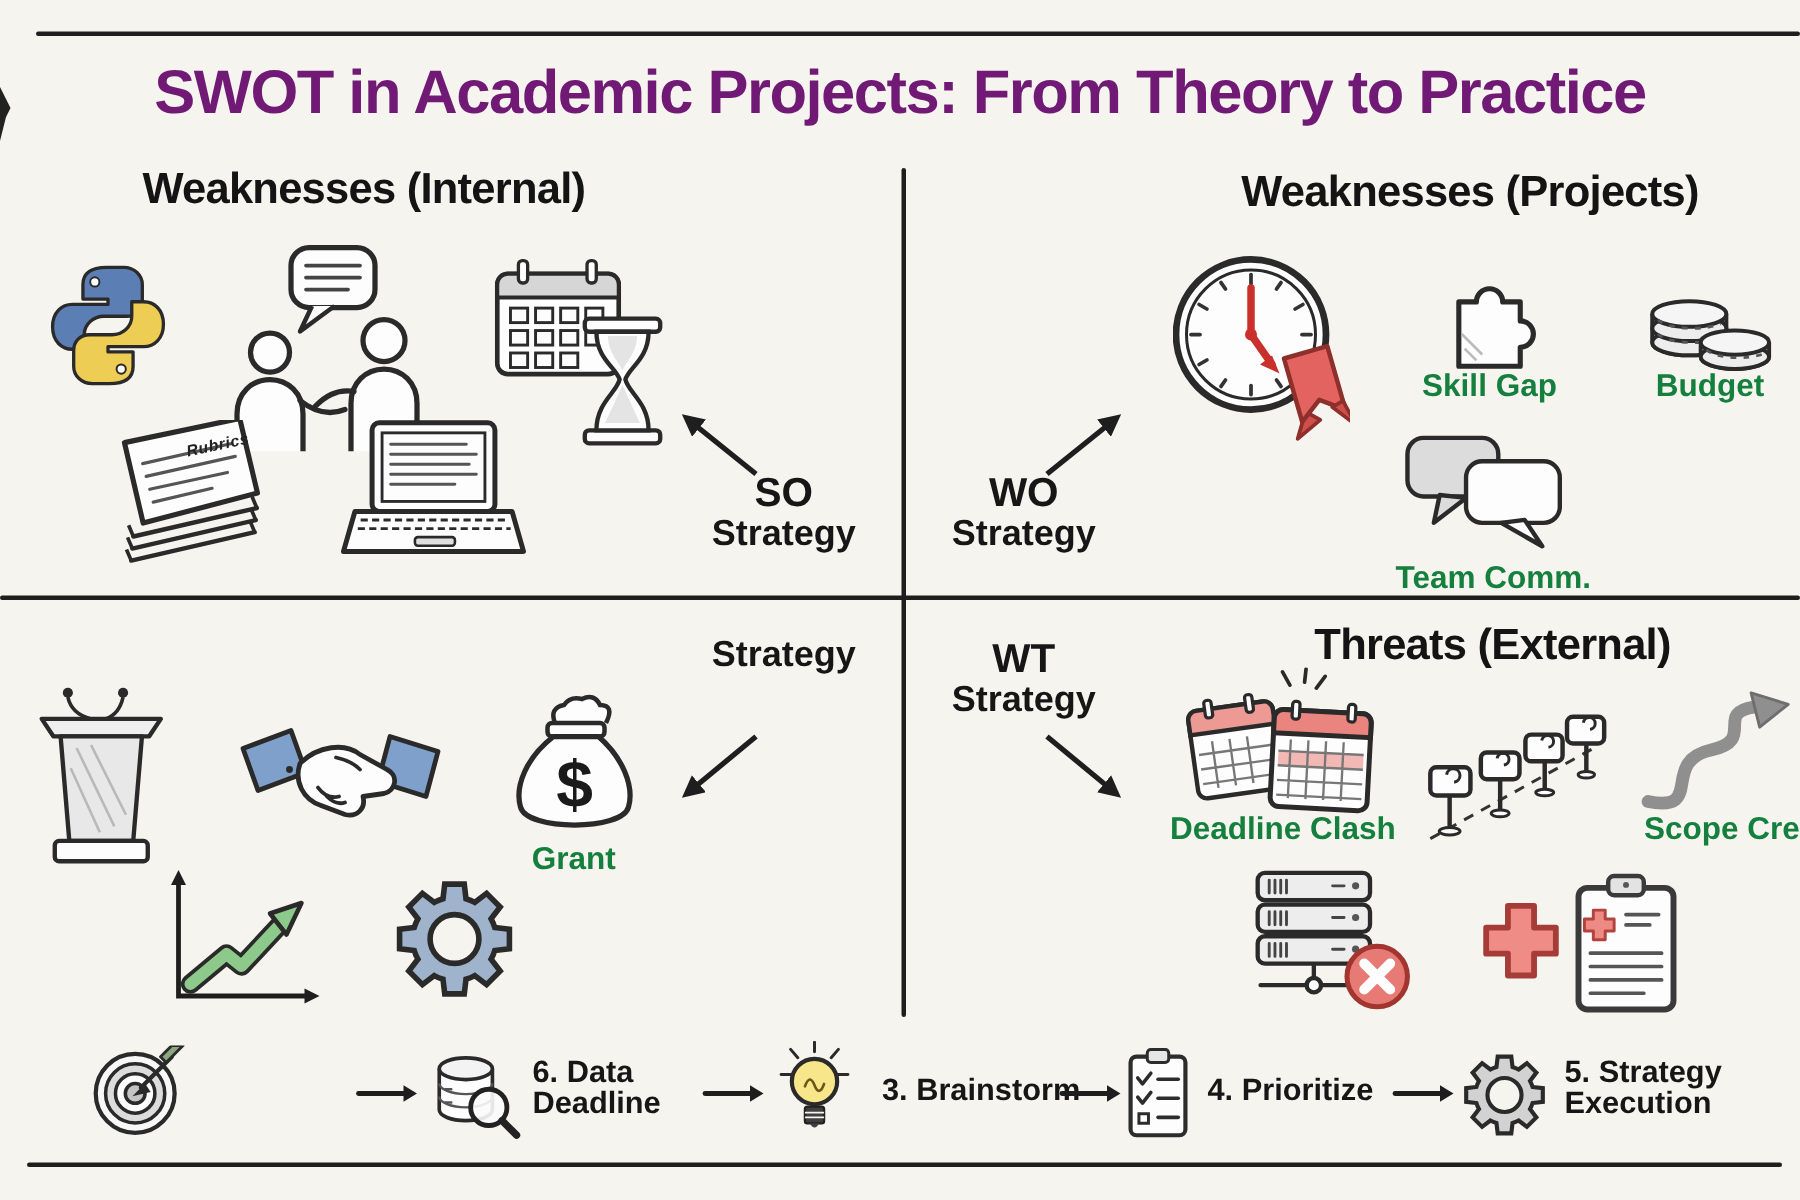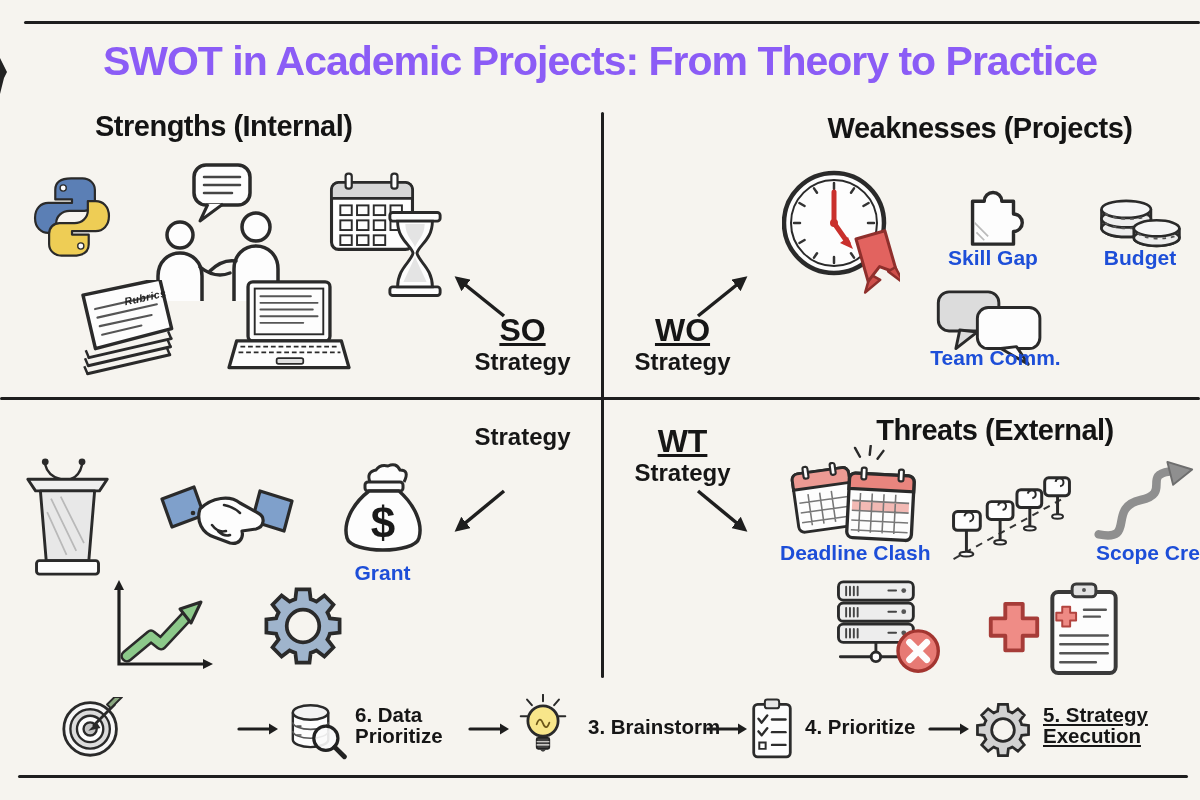"SWOT in Academic Projects: From" #title { color: #8b5cf6 -> #701a75 }
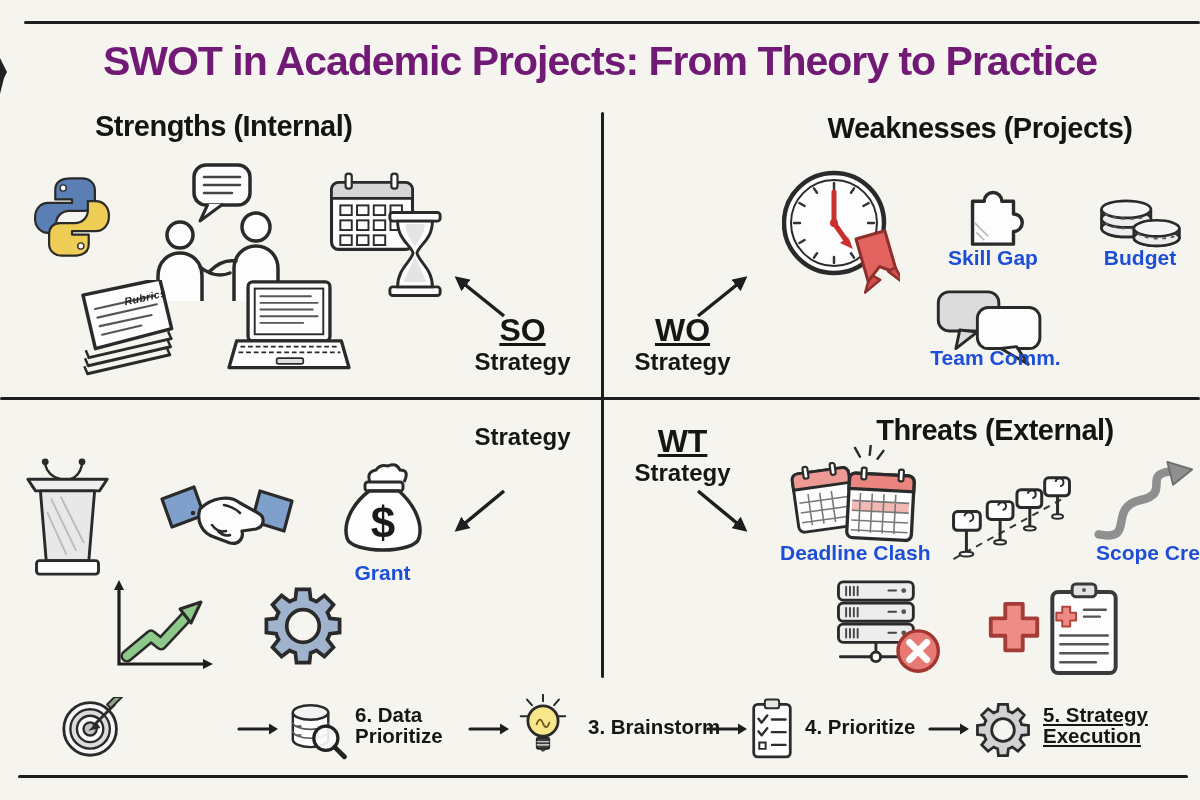"Strengths (Internal)" div.abs { text: Strengths -> Weaknesses }
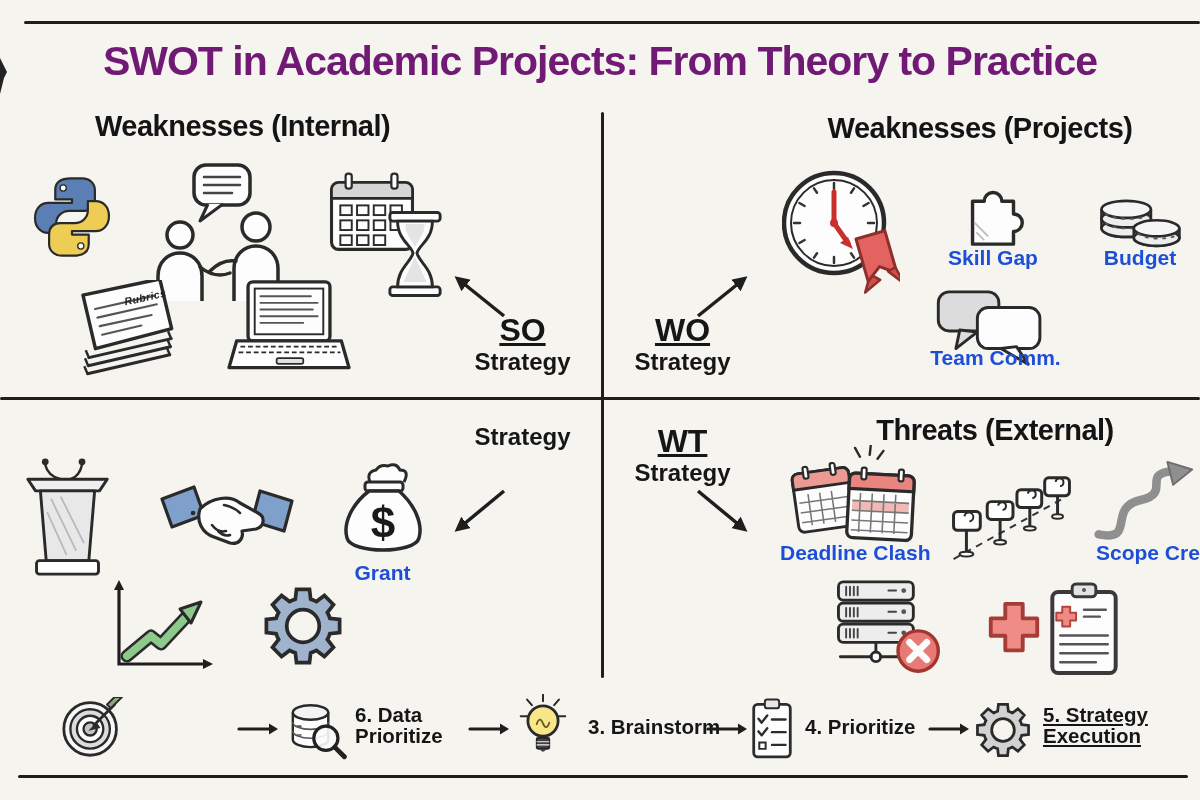"Skill Gap" .small-label { color: #1d4ed8 -> #15803d }
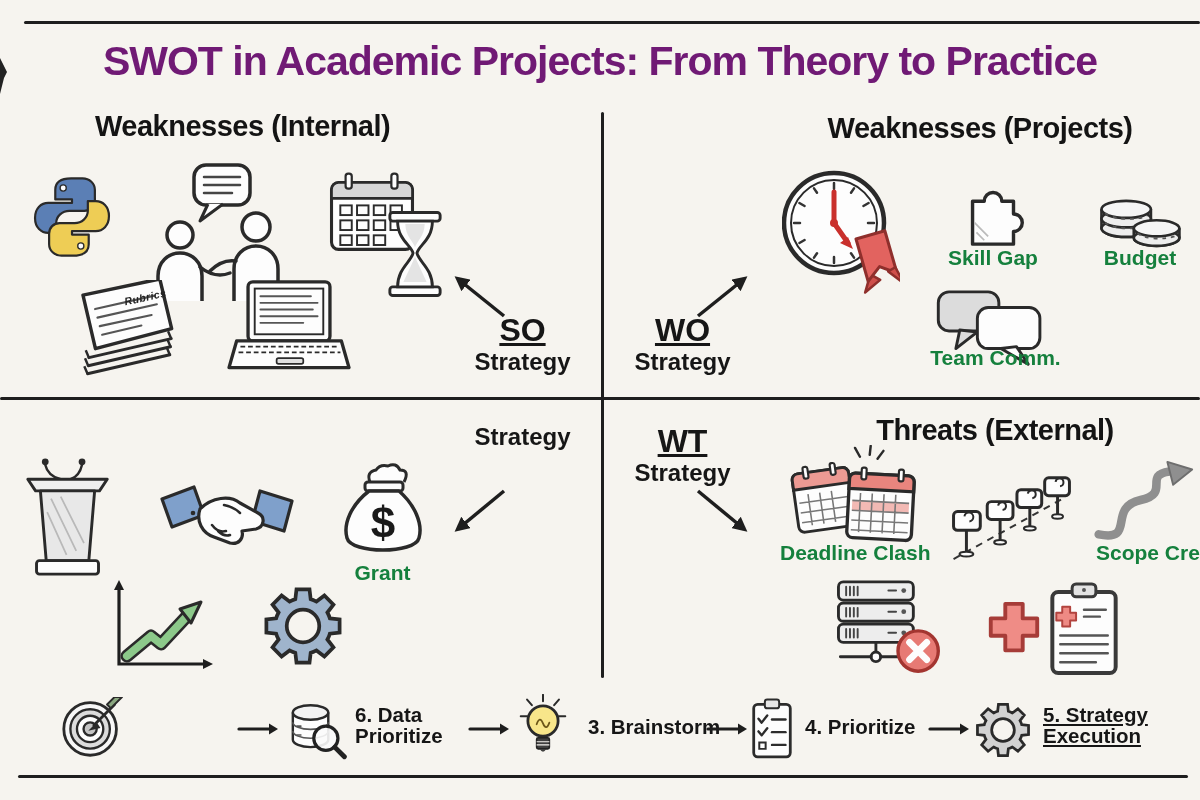"SO" .strat .code { font-size: 32px -> 27px; text-decoration: underline -> none }
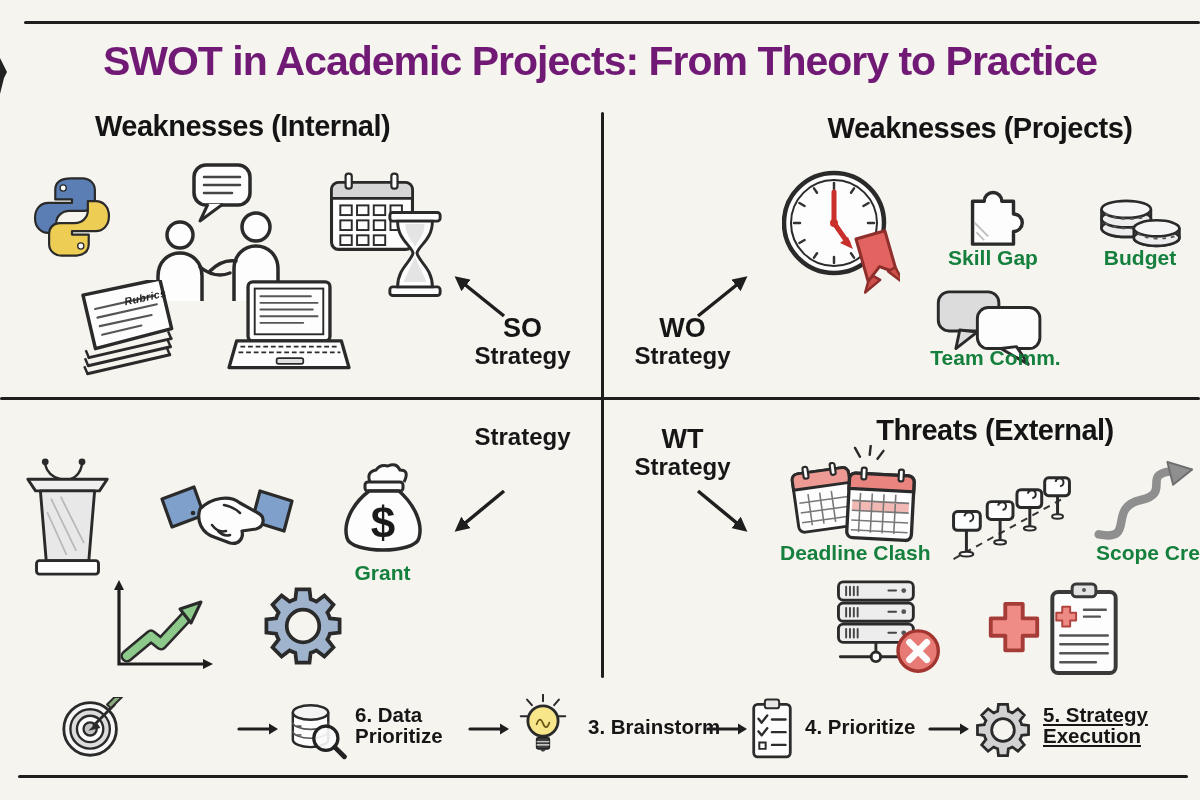"Team Comm." div.abs { top: 346px -> 374px }
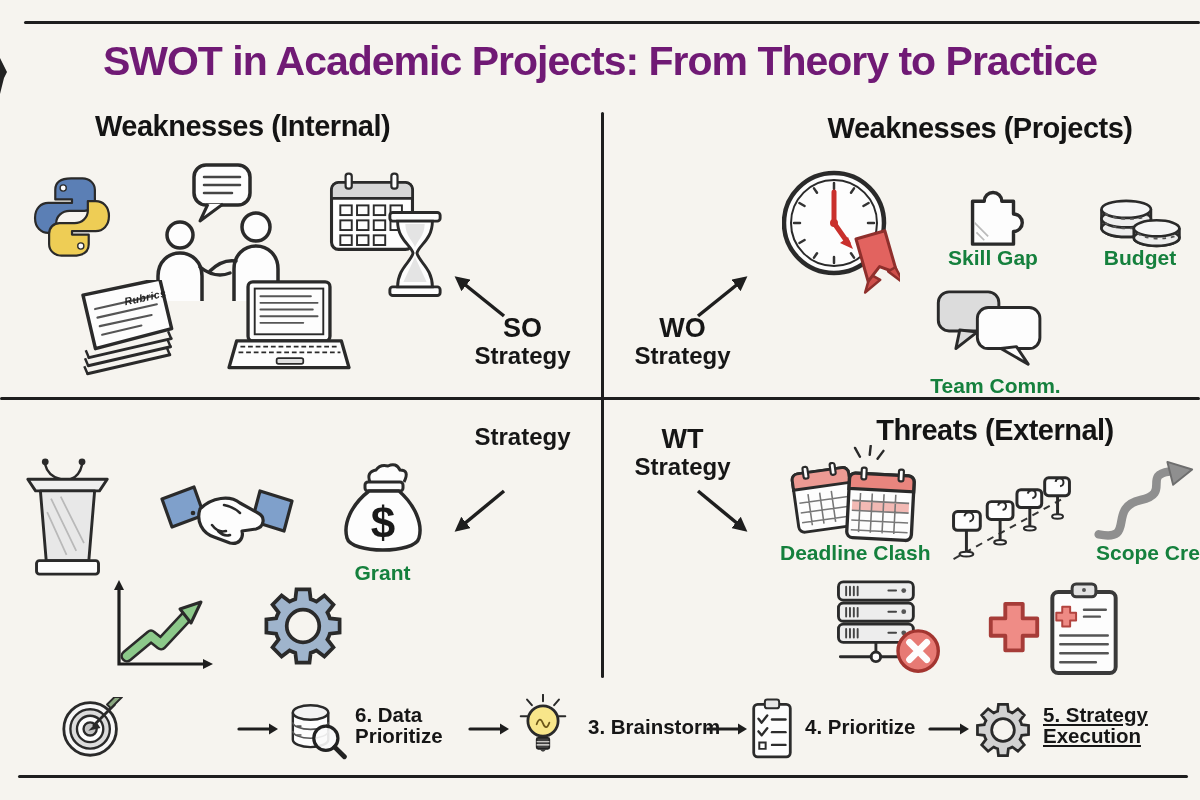"5. Strategy" div.abs { text-decoration: underline -> none }
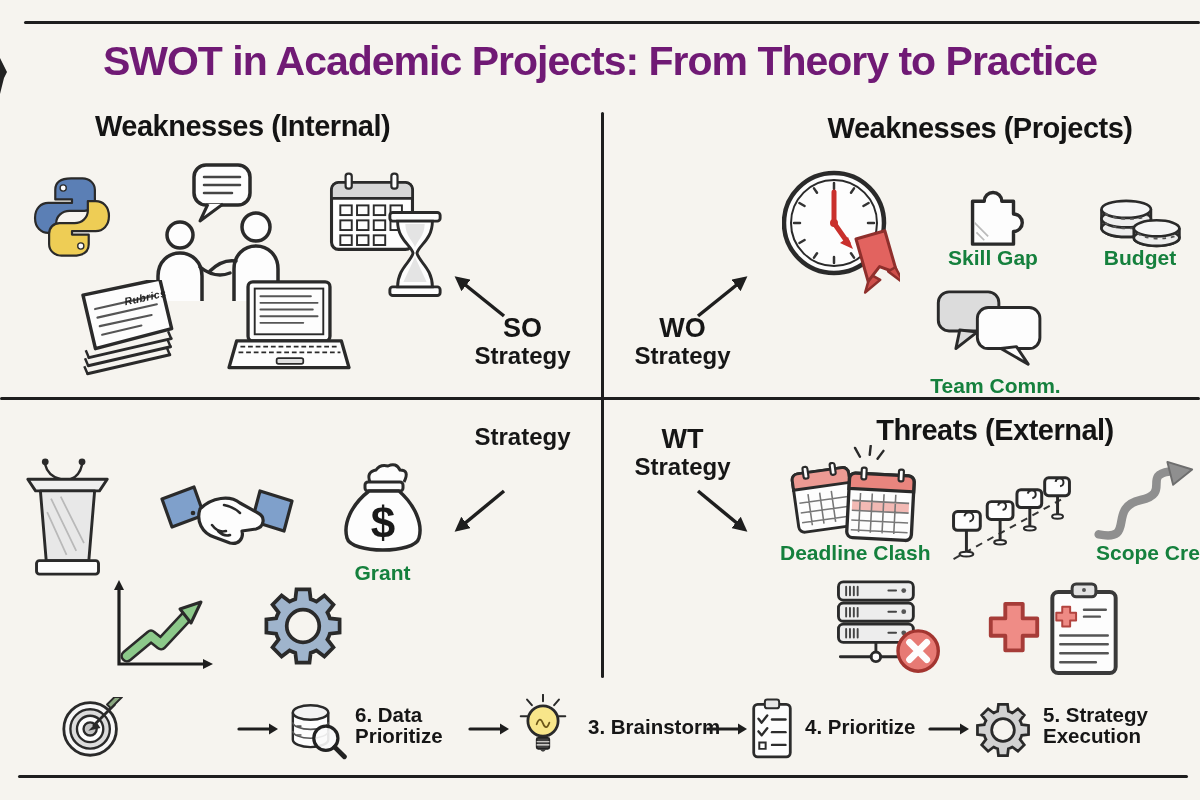"Prioritize" span { text: Prioritize -> Deadline }
